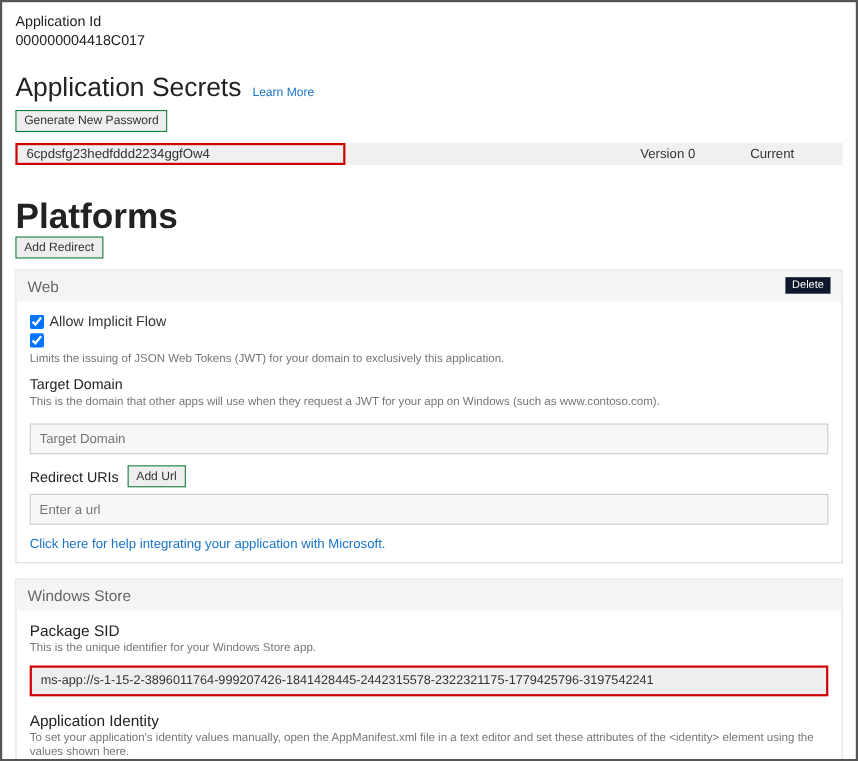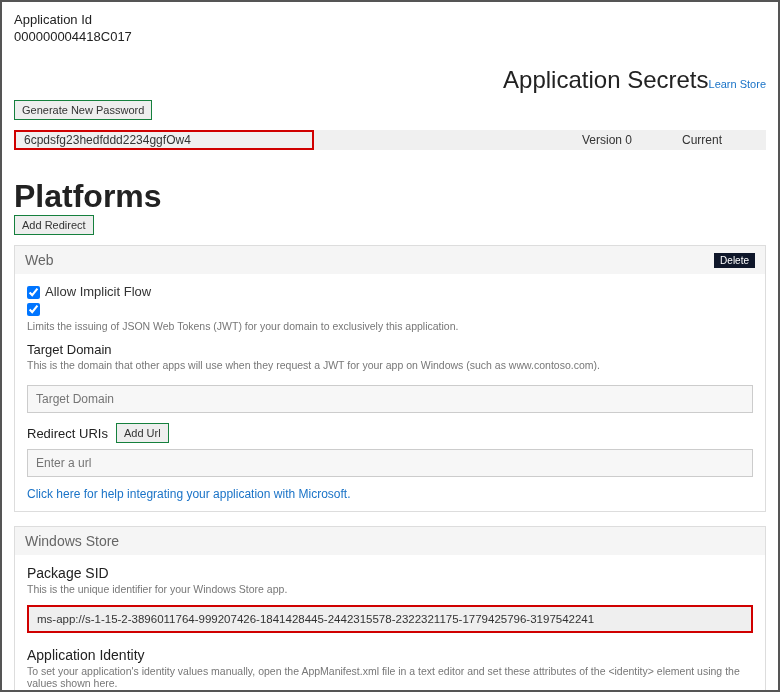"Application Secrets" h2.section { gap: none -> 10px; justify-content: flex-end -> none }
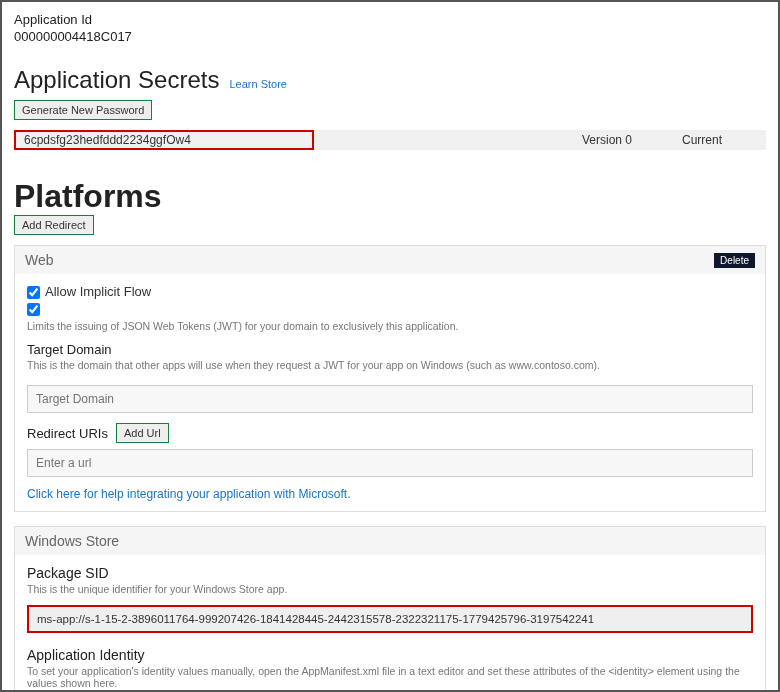"Learn Store" span.learn-more { text: Store -> More }
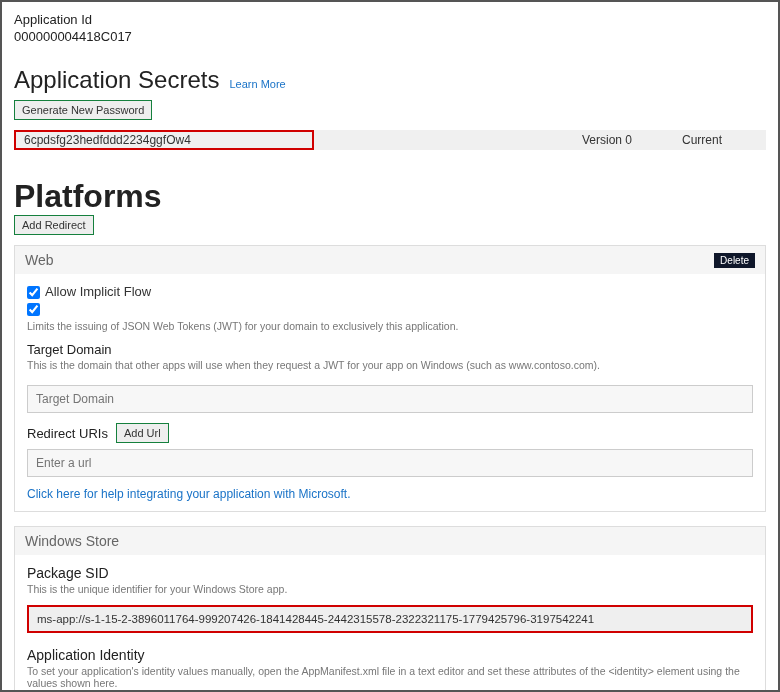"Web" .panel-header { align-items: flex-end -> flex-start }
